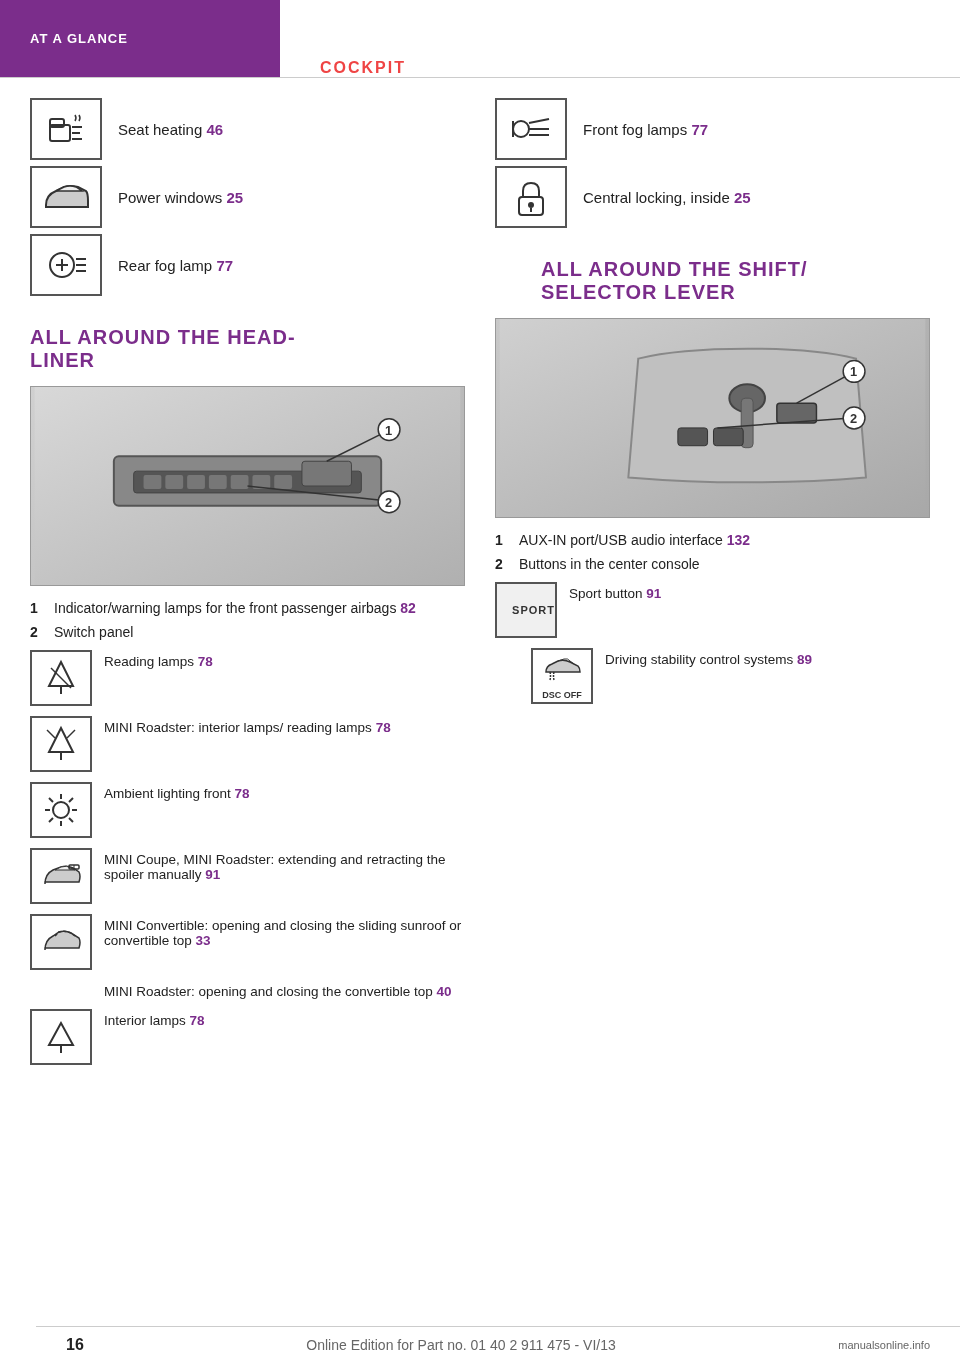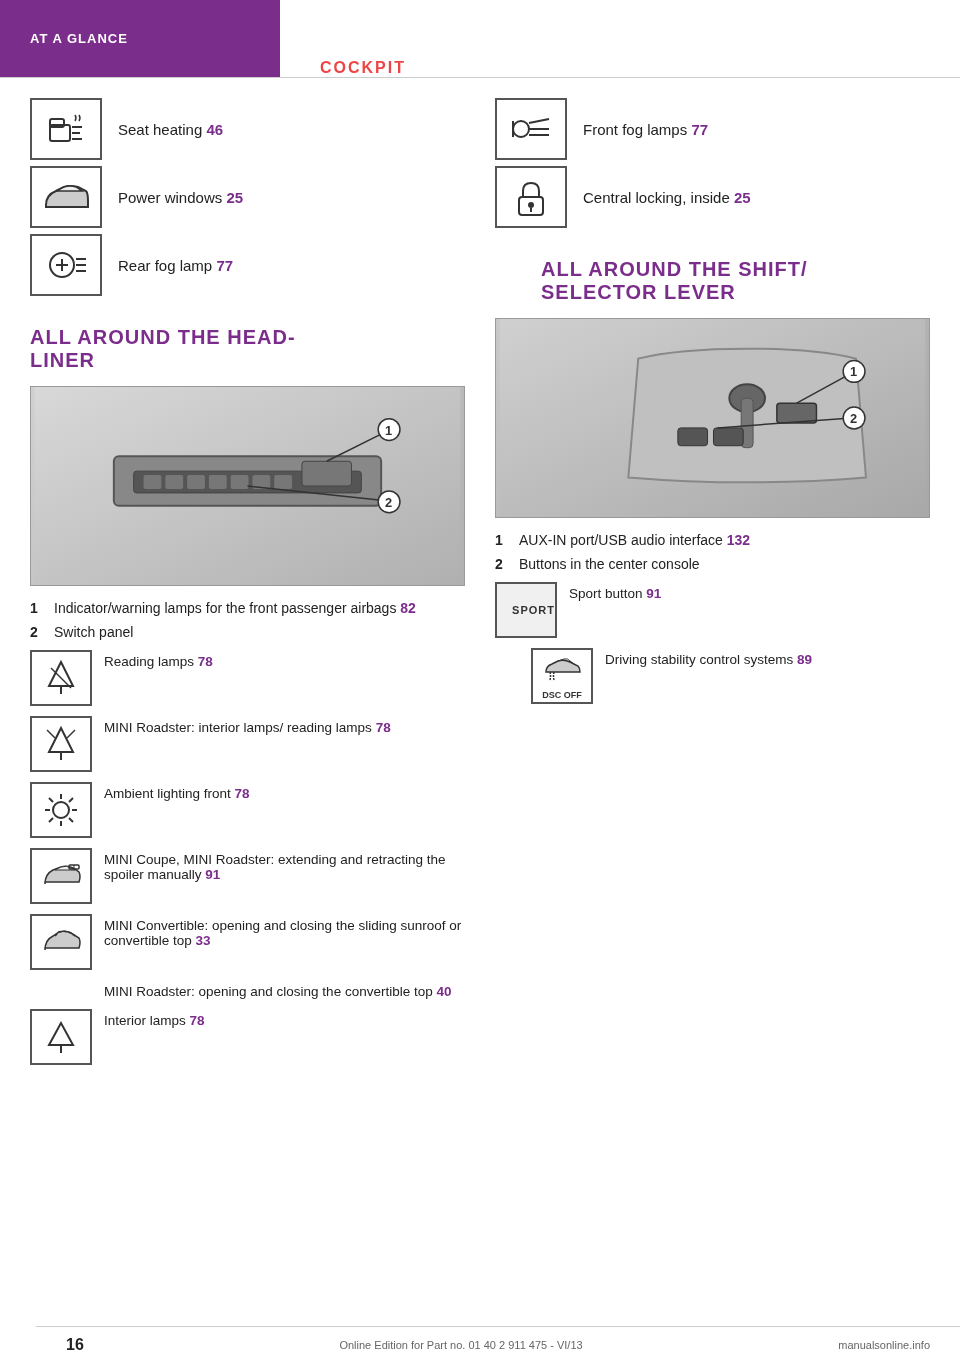"Online Edition for Part no." .footer-info { font-size: 11px -> 14px }
